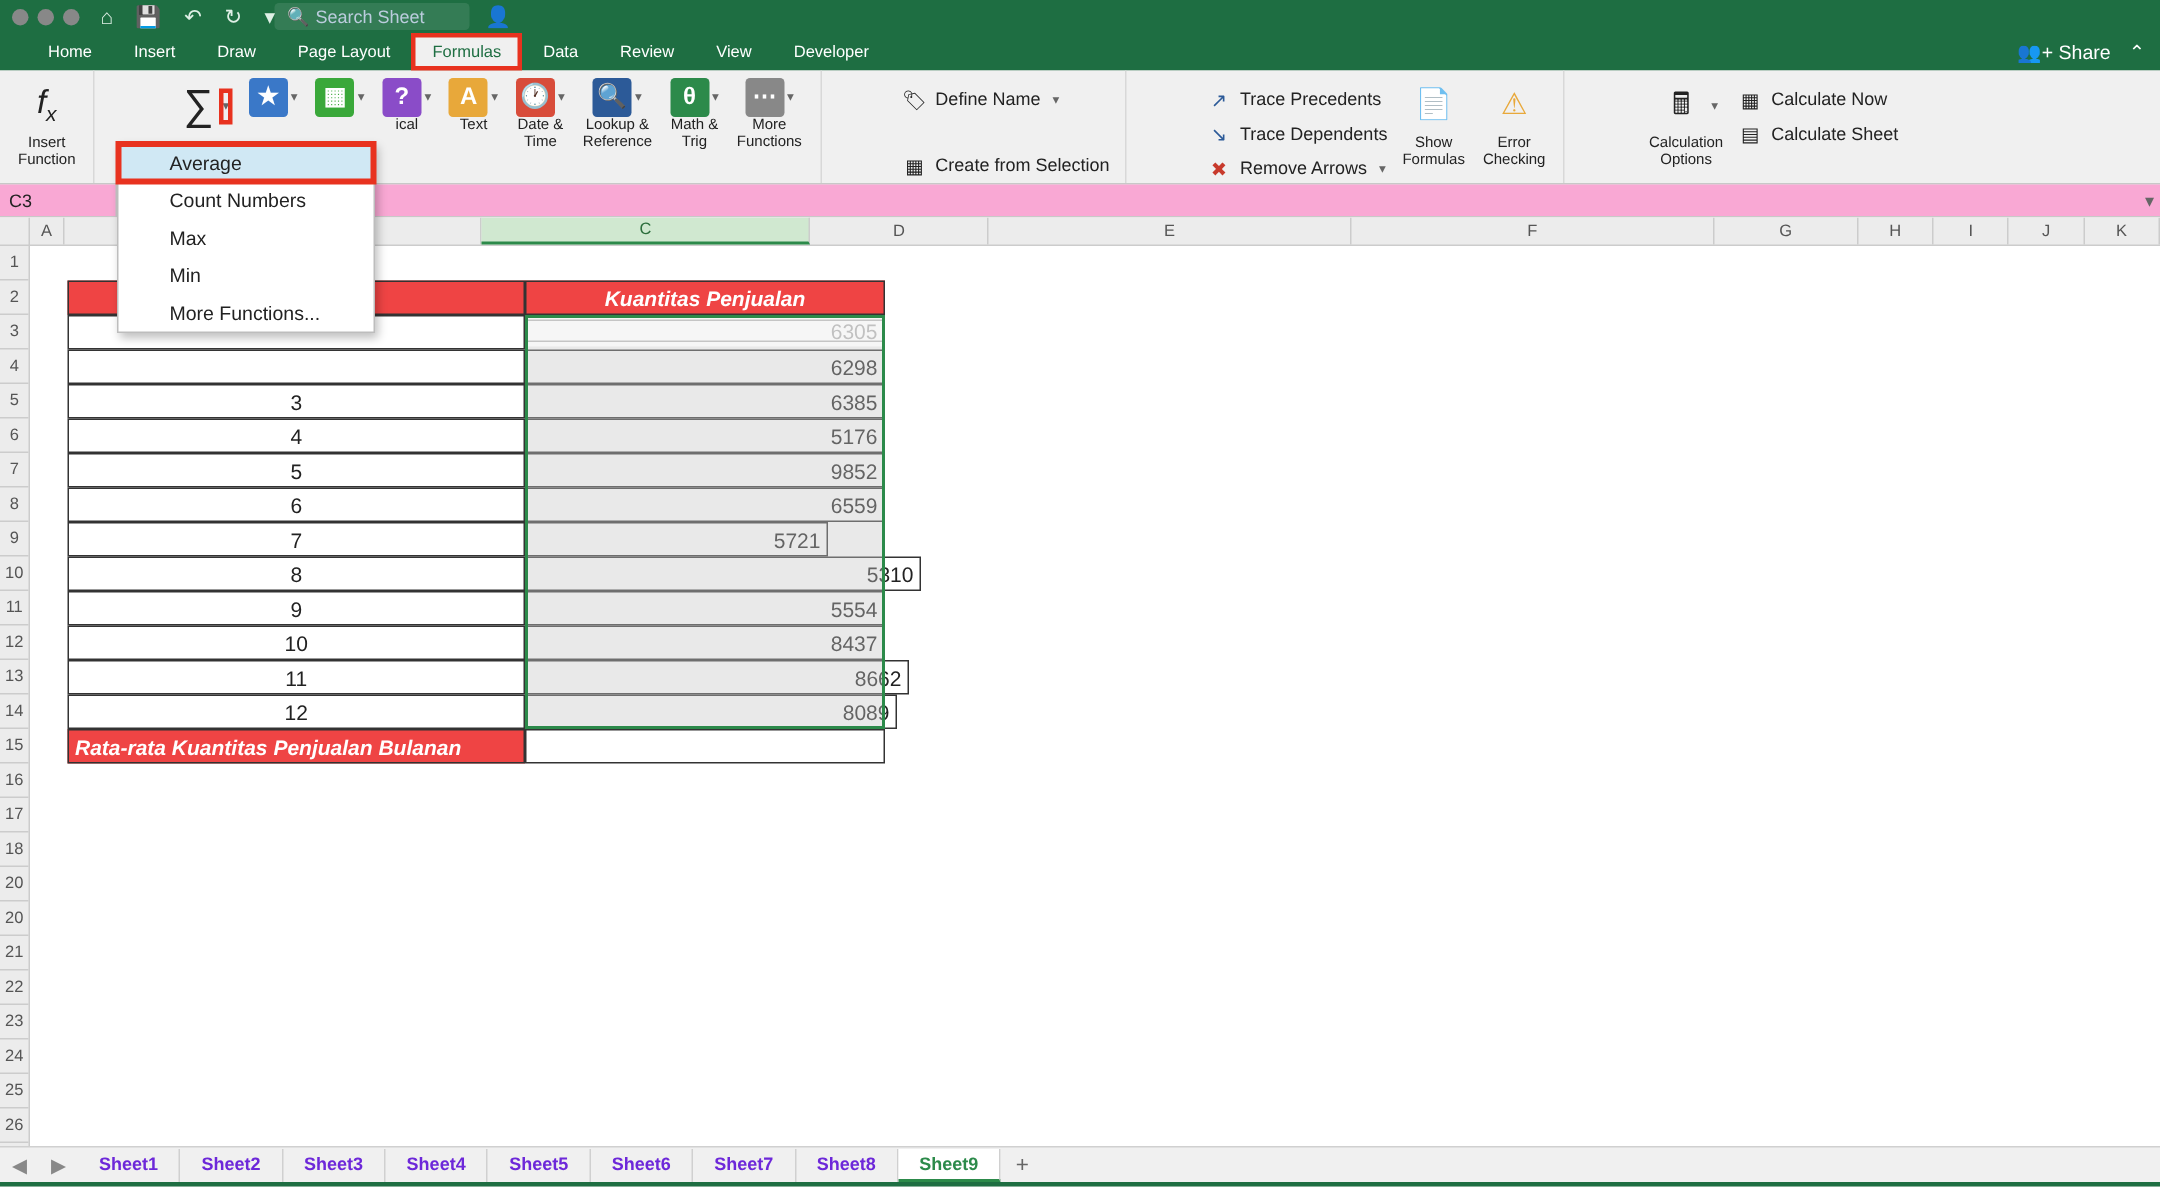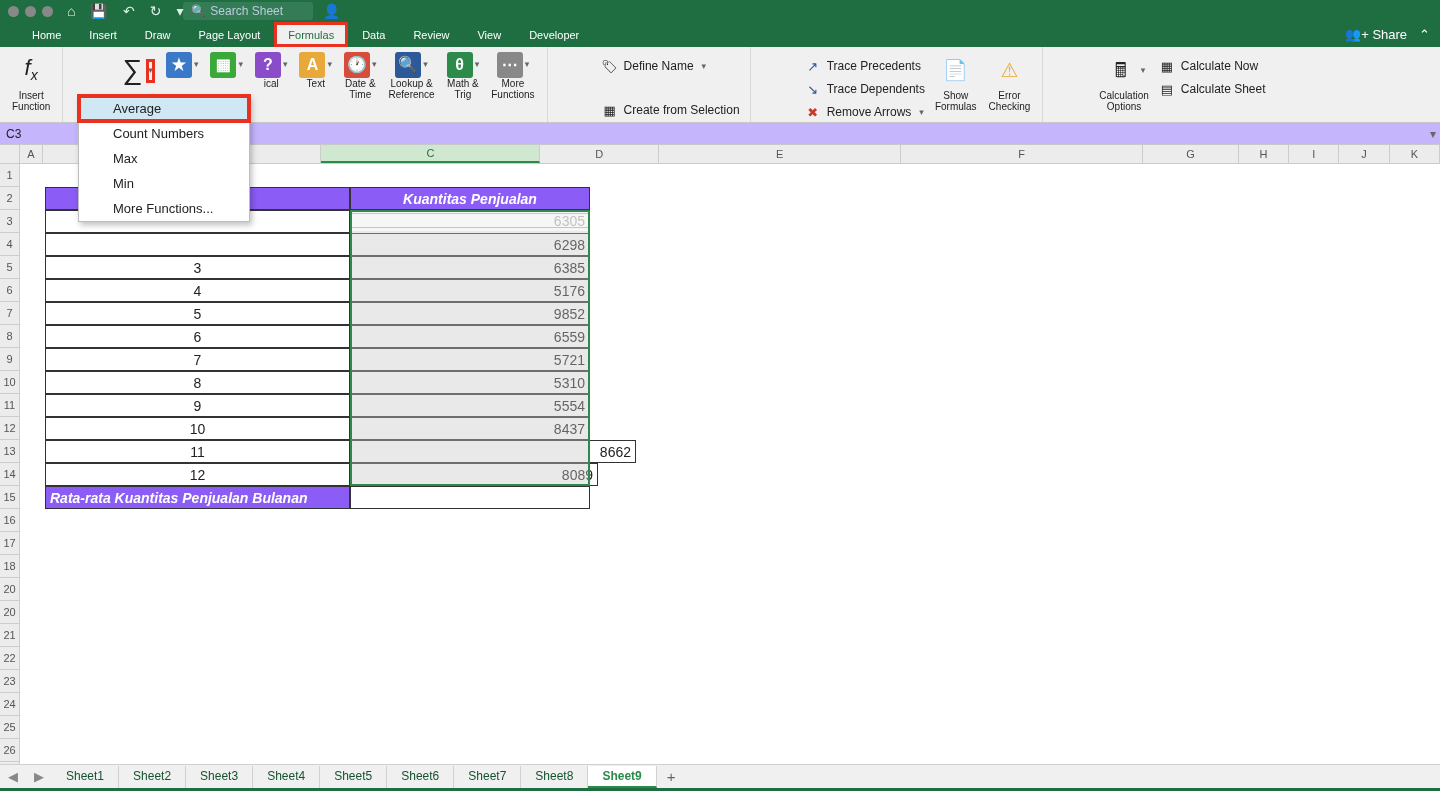"C3" .formula-bar { background: #c4b5fd -> #f9a8d4 }
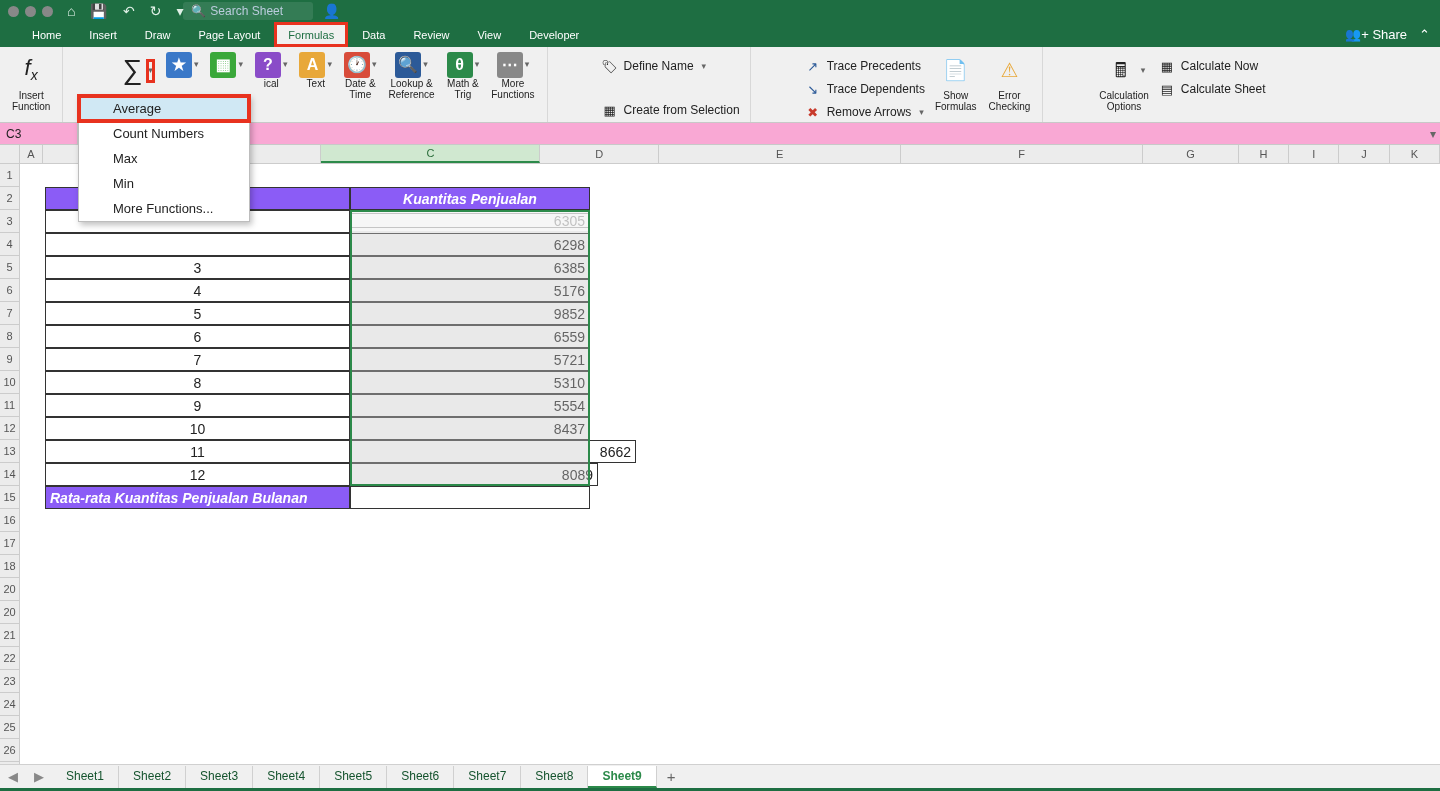"Kuantitas Penjualan" .header-cell { background: #8b5cf6 -> #ef4444 }
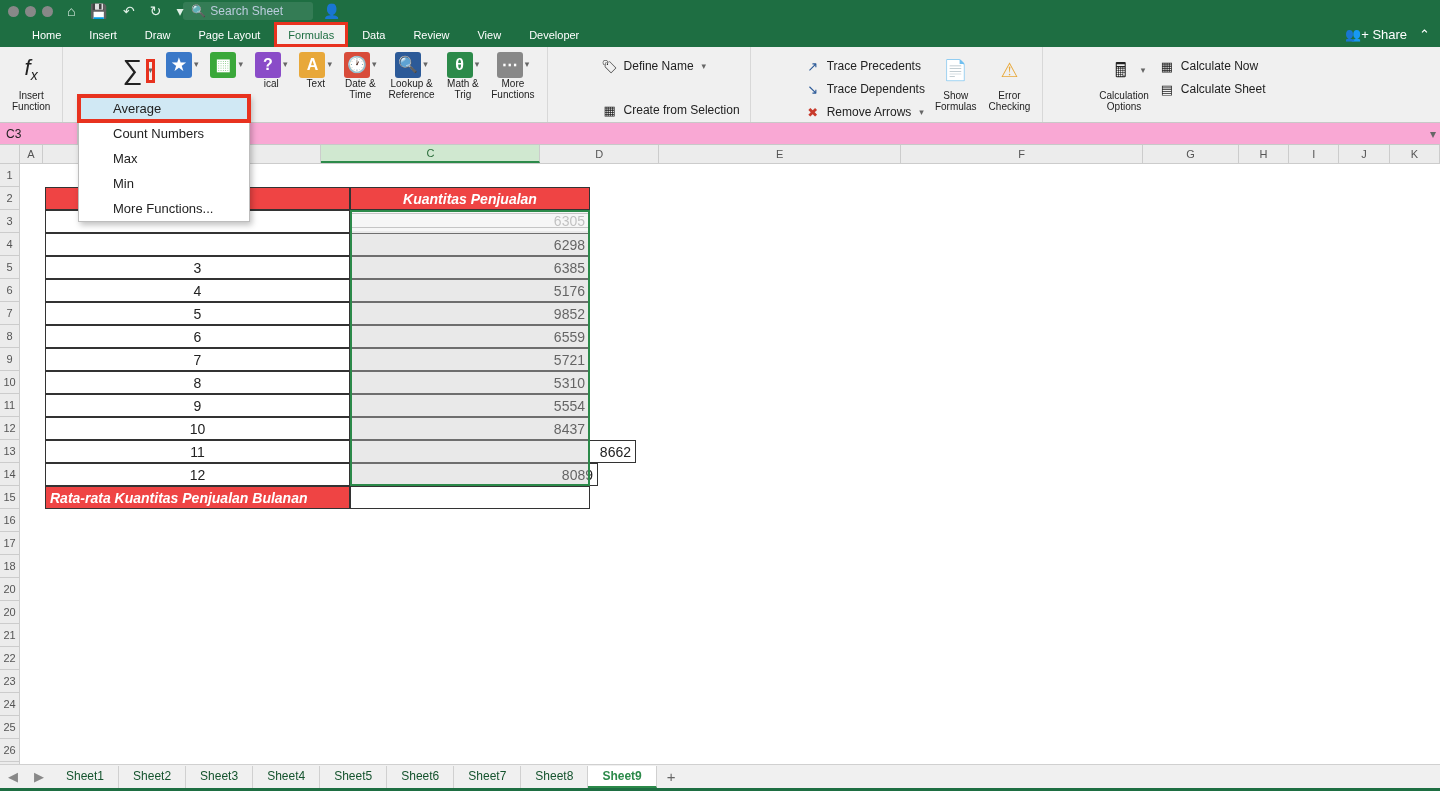"5721" div.cell { width: 240px -> 202px }
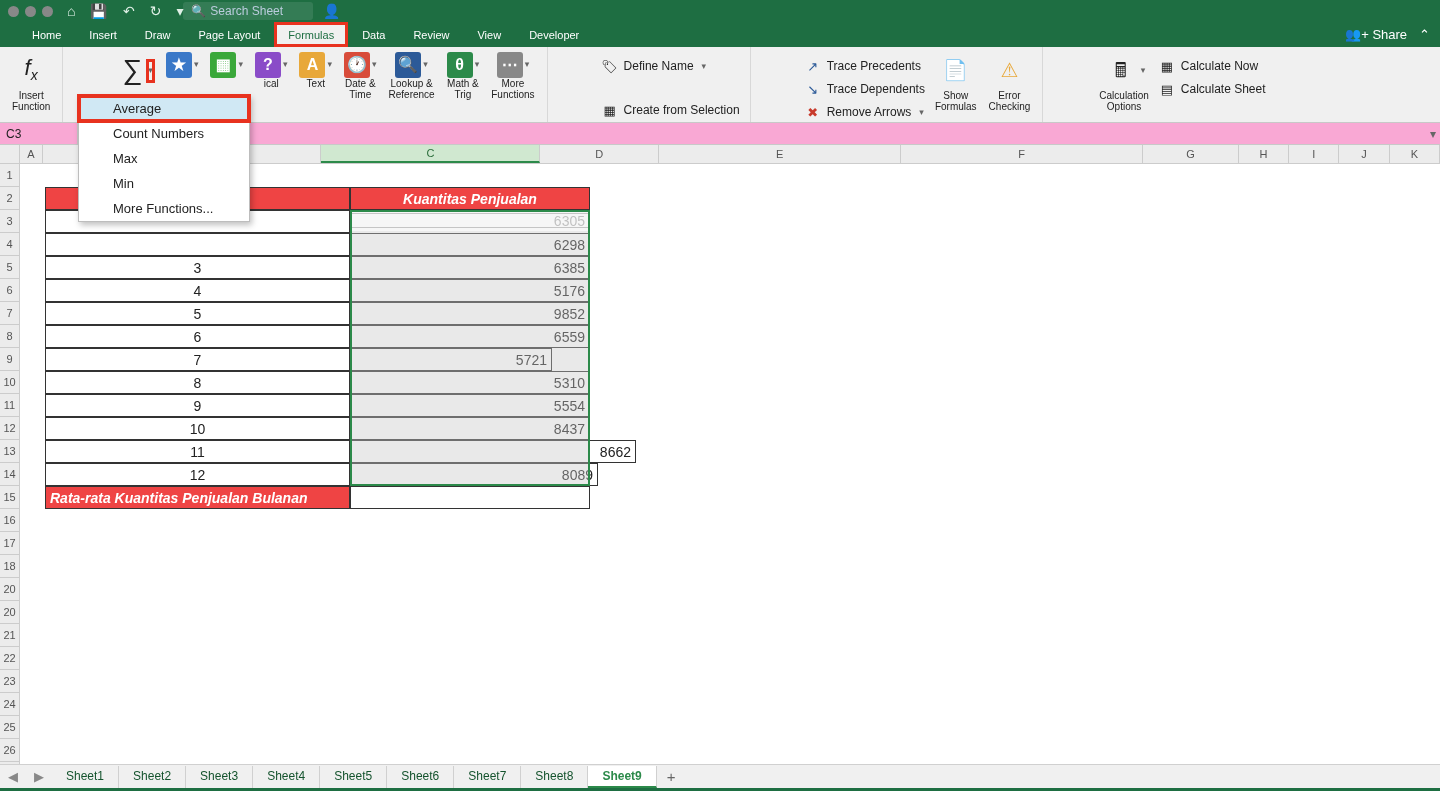"5310" div.cell { width: 240px -> 264px }
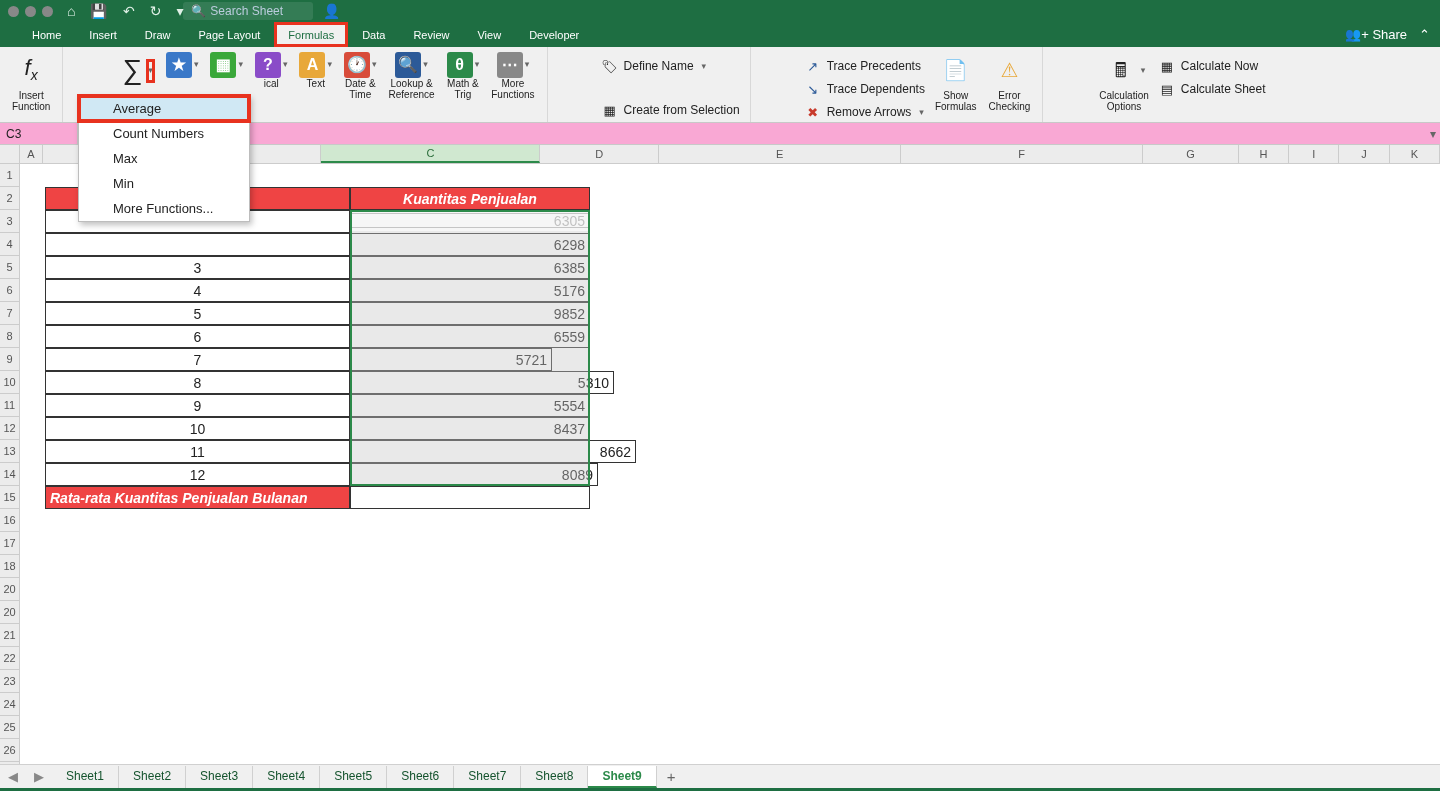"8662" div.cell { width: 286px -> 256px }
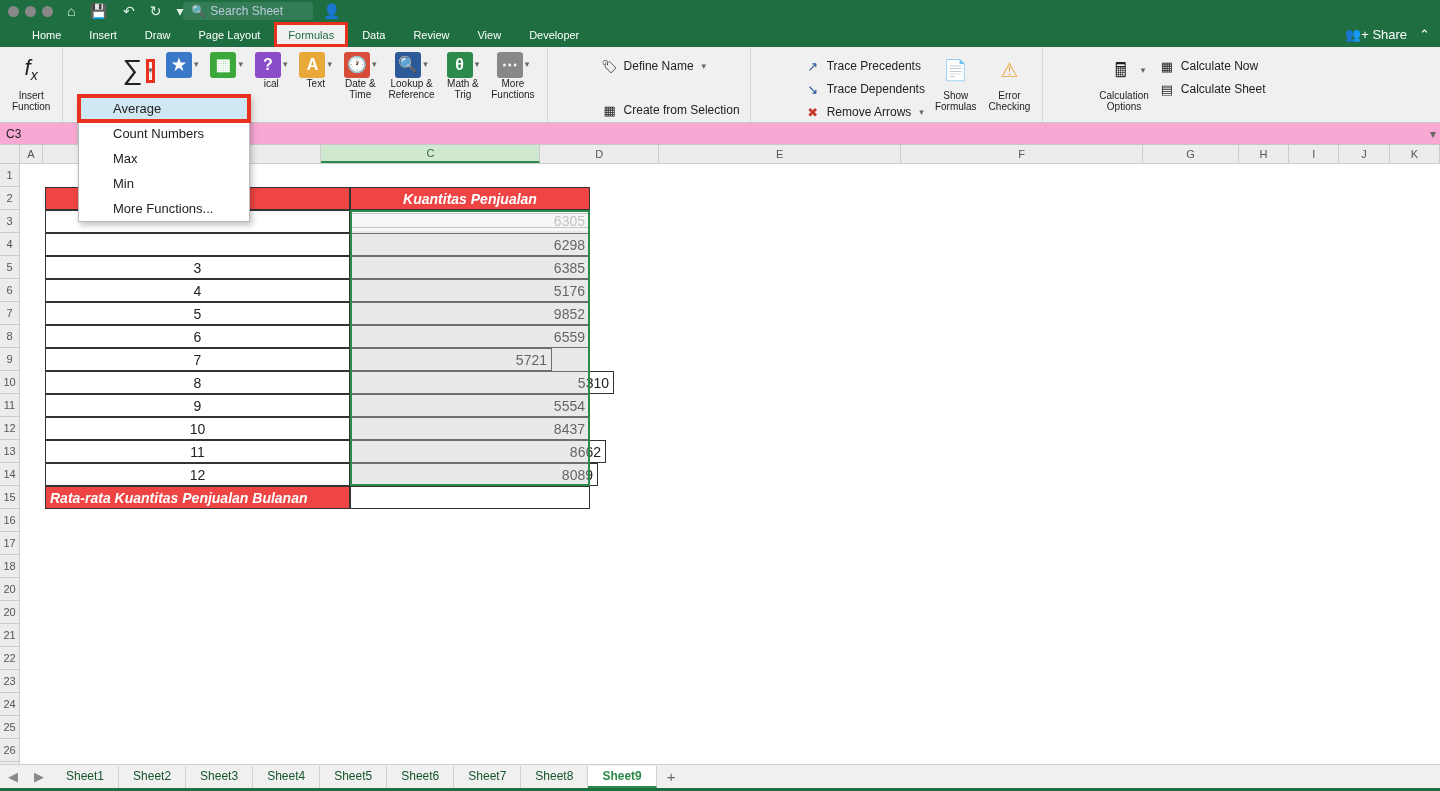"Sheet1" .sheet-tab { color: #14532d -> #6d28d9; font-weight: none -> bold }
